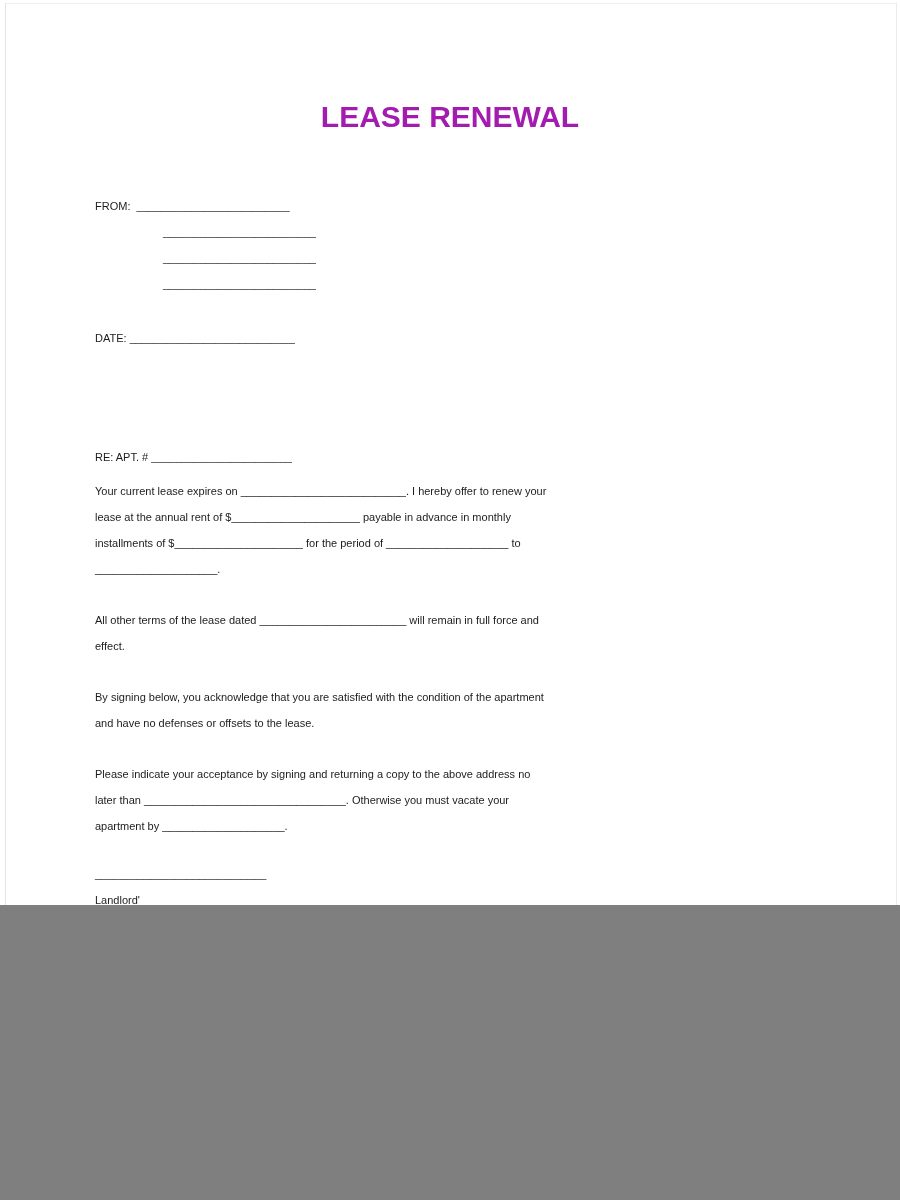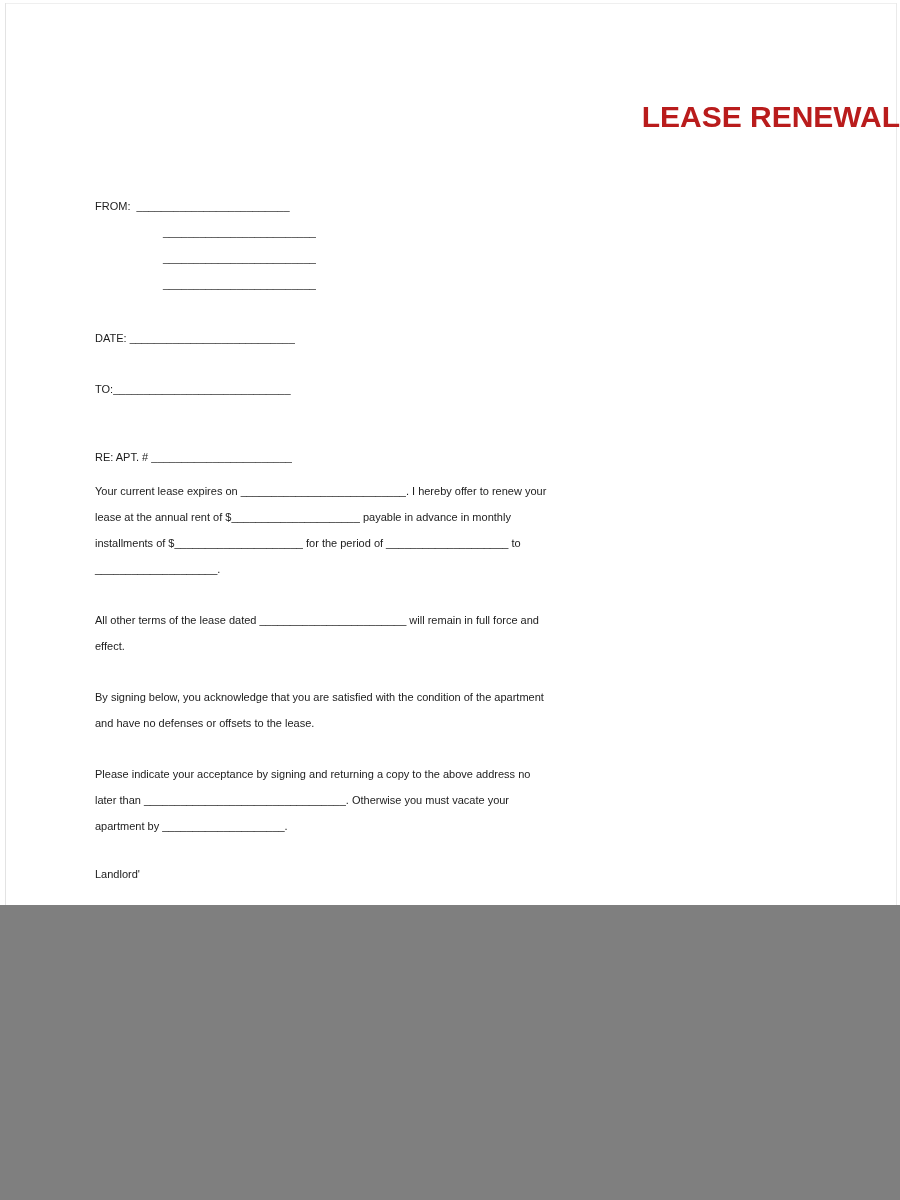"LEASE RENEWAL" .title { color: #b91c1c -> #a21caf; text-align: right -> center }
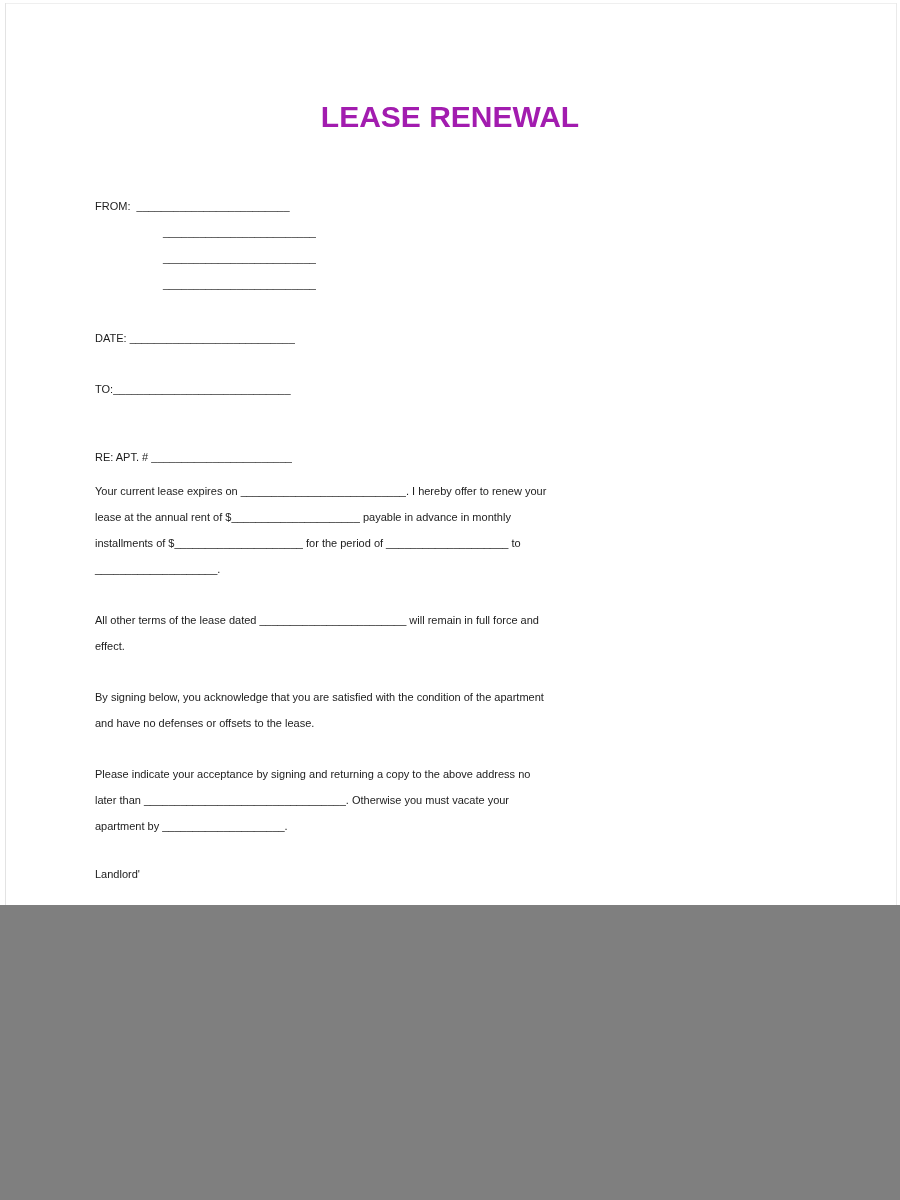"TO:_____________________________" div.to-row { html: <div><span>TO:</span><span>_____________________________</span></div> -> none }
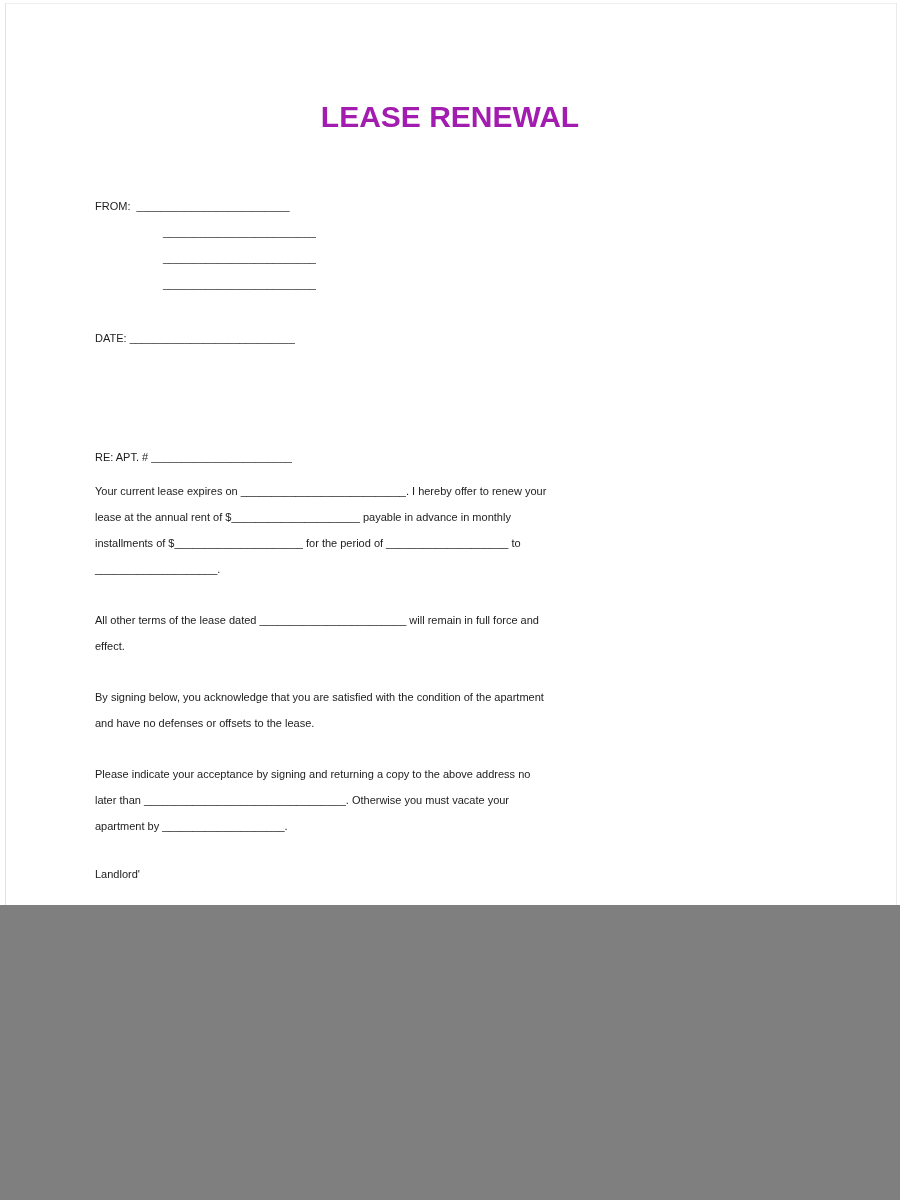"____________________________" div.line { html: none -> <div>____________________________</div> }
